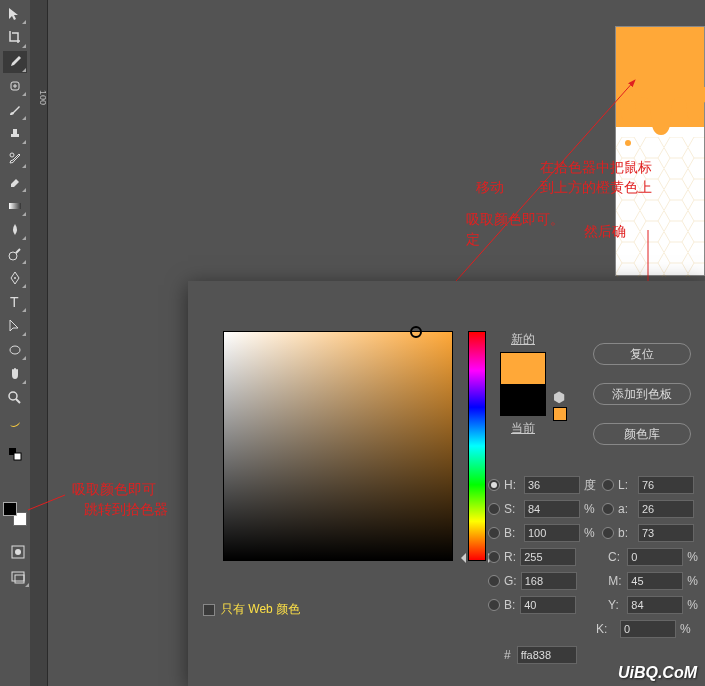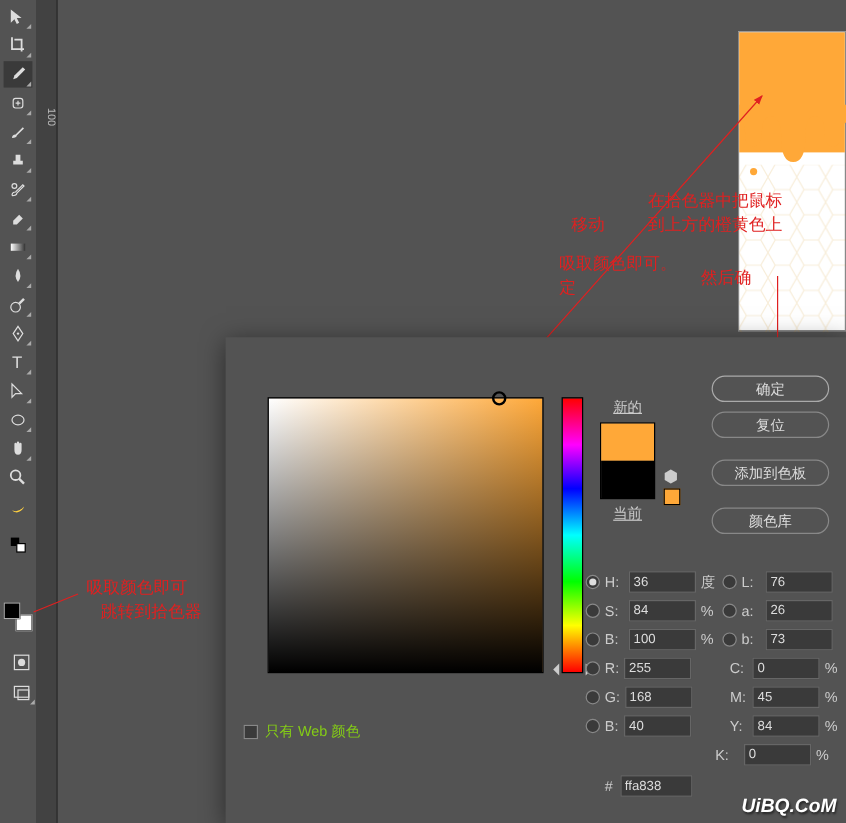"确定" div.btn { html: <div>确定</div> -> none }
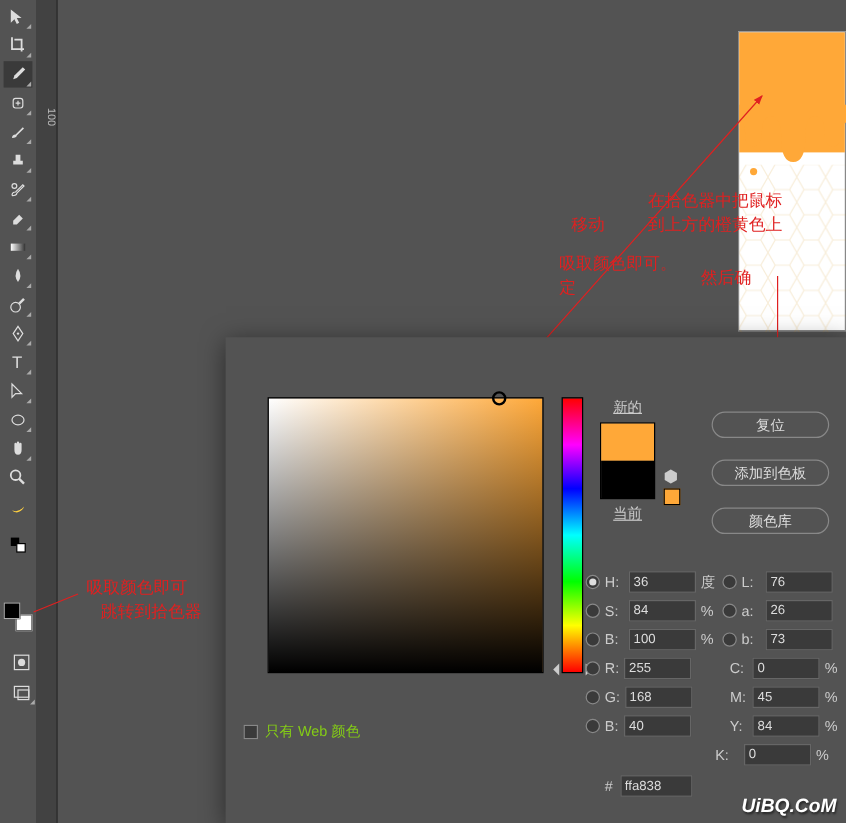"只有 Web 颜色" .web-only { color: #84cc16 -> #fde047 }
